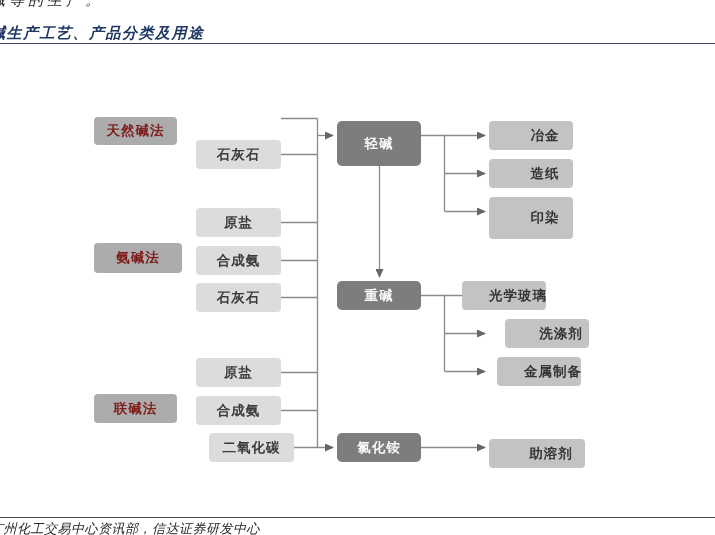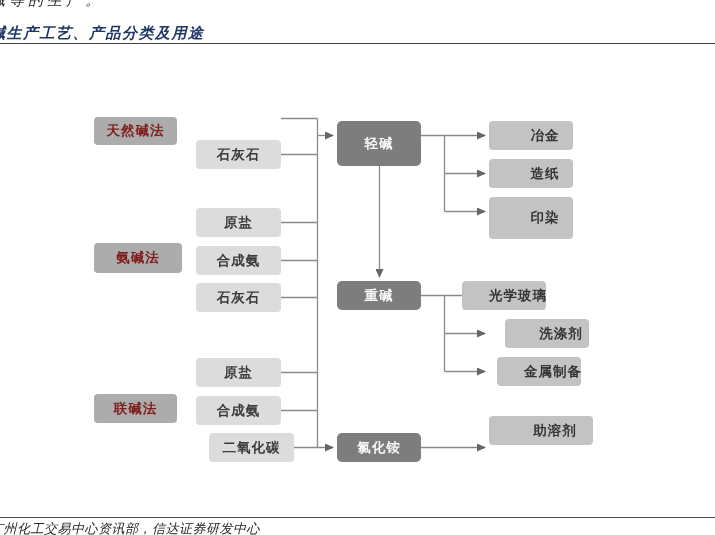"助溶剂" div.node { top: 416px -> 439px; width: 104px -> 96px }
